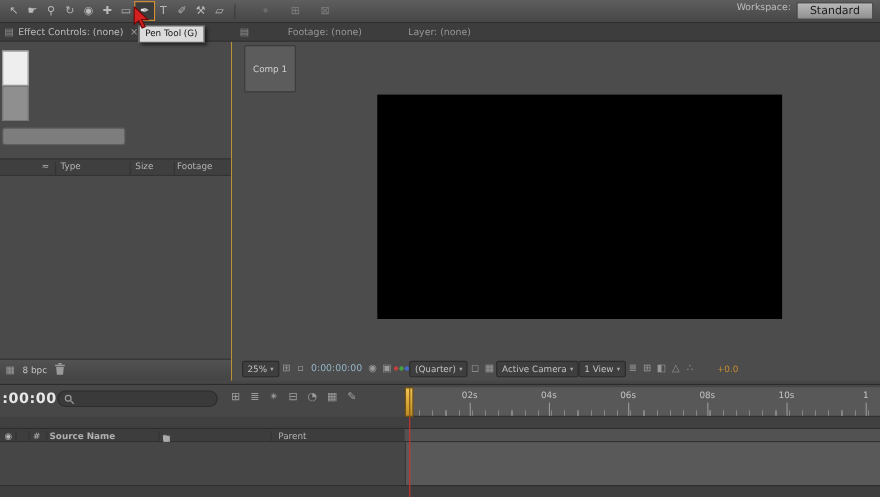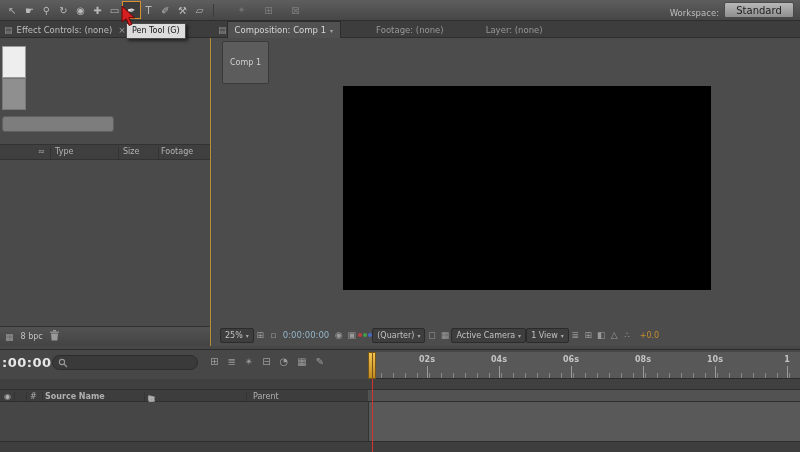"Workspace:" .ws-wrap { align-items: flex-end -> flex-start }
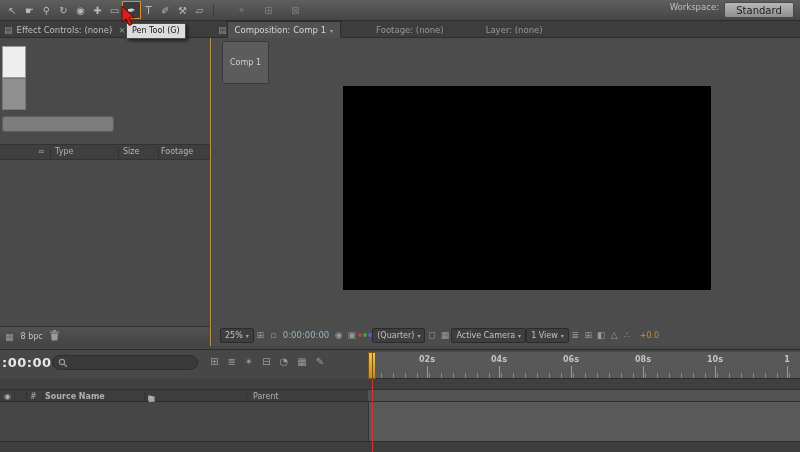"Composition: Comp 1" span.tab { html: <span> <span>Composition: Comp 1</span> <span>▾</span> </span> -> none }
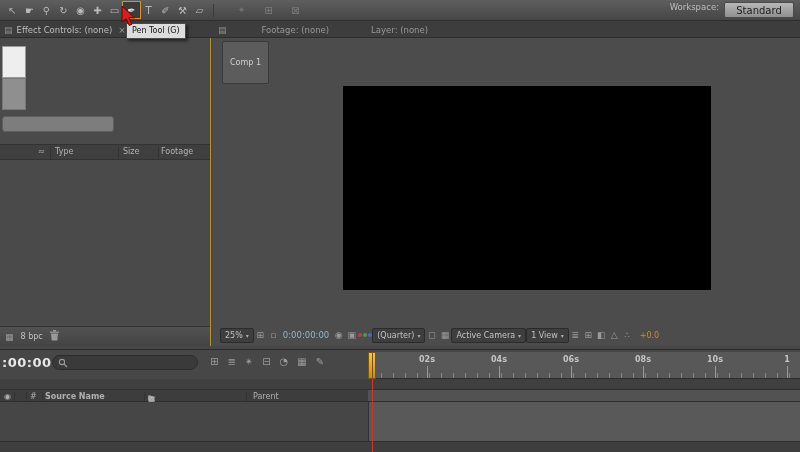"+0.0" .exposure { margin-left: 6px -> 18px }
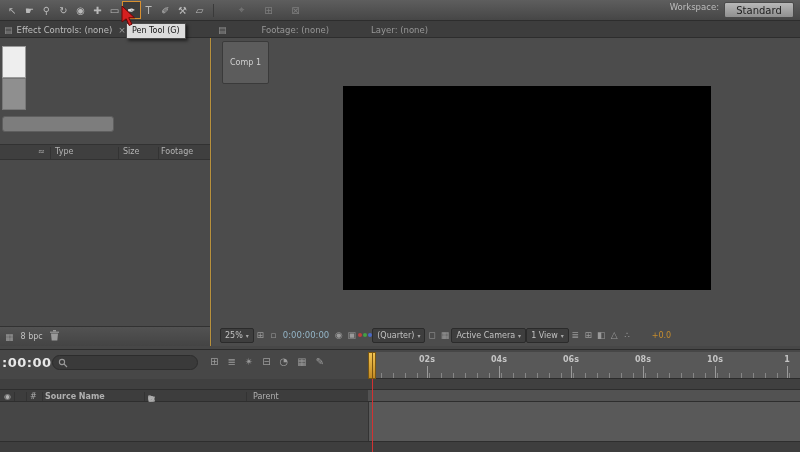"02s" .ruler { font-weight: bold -> none }
